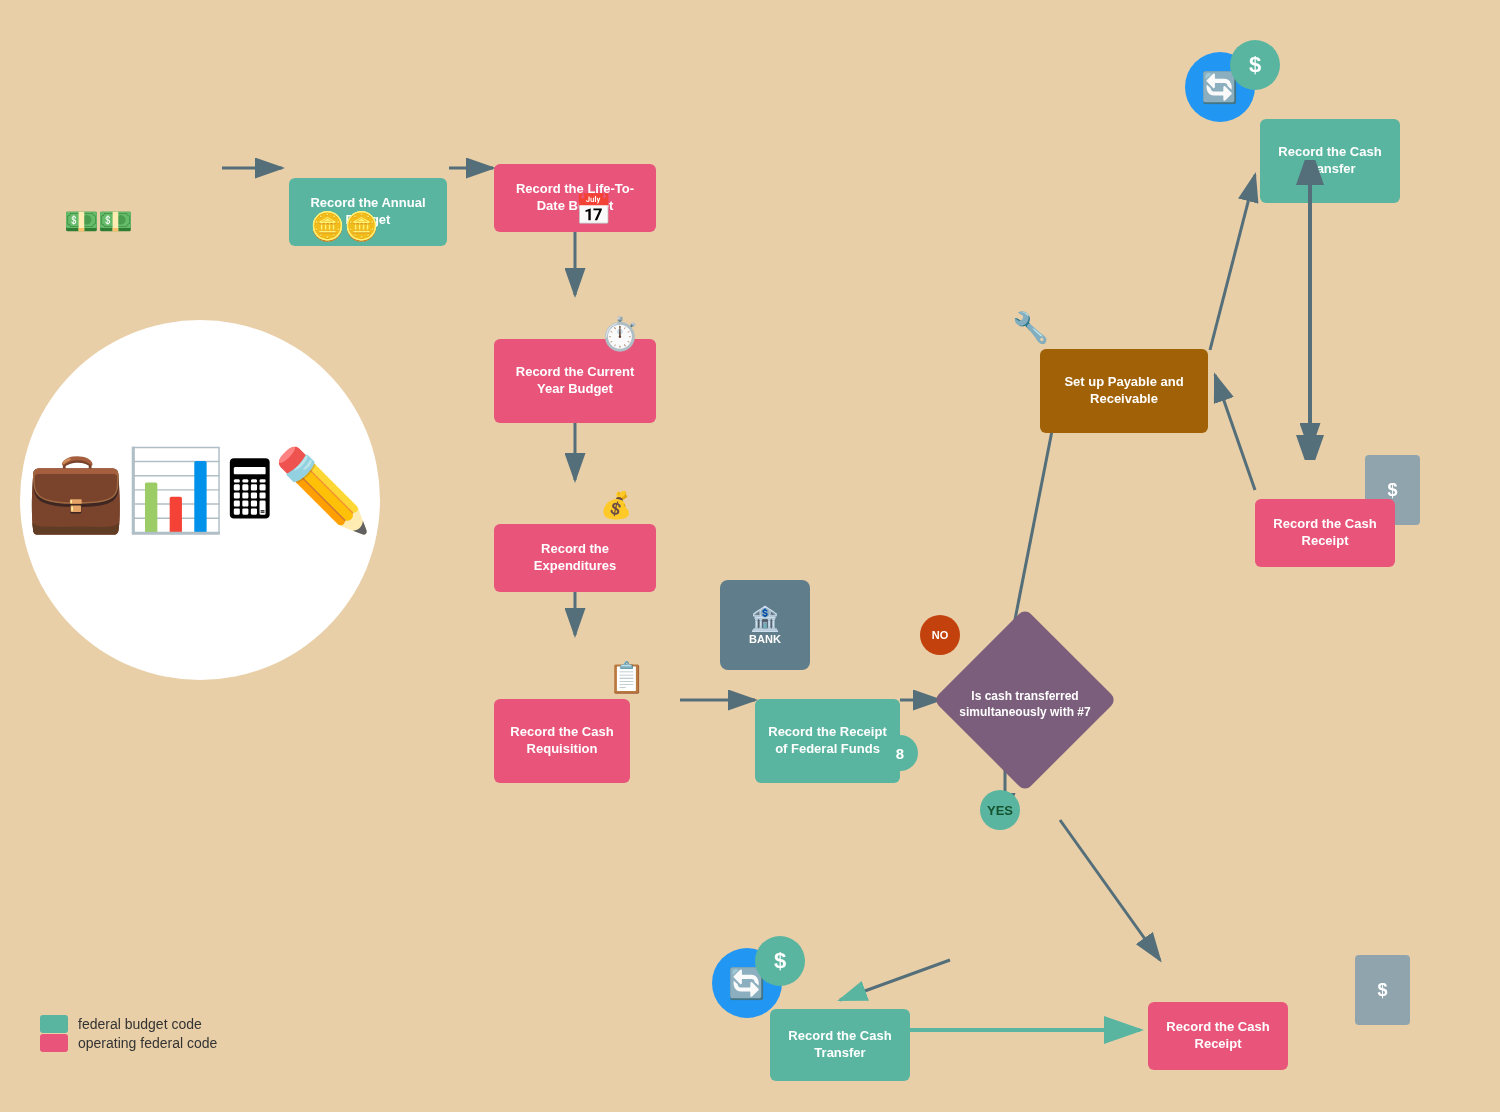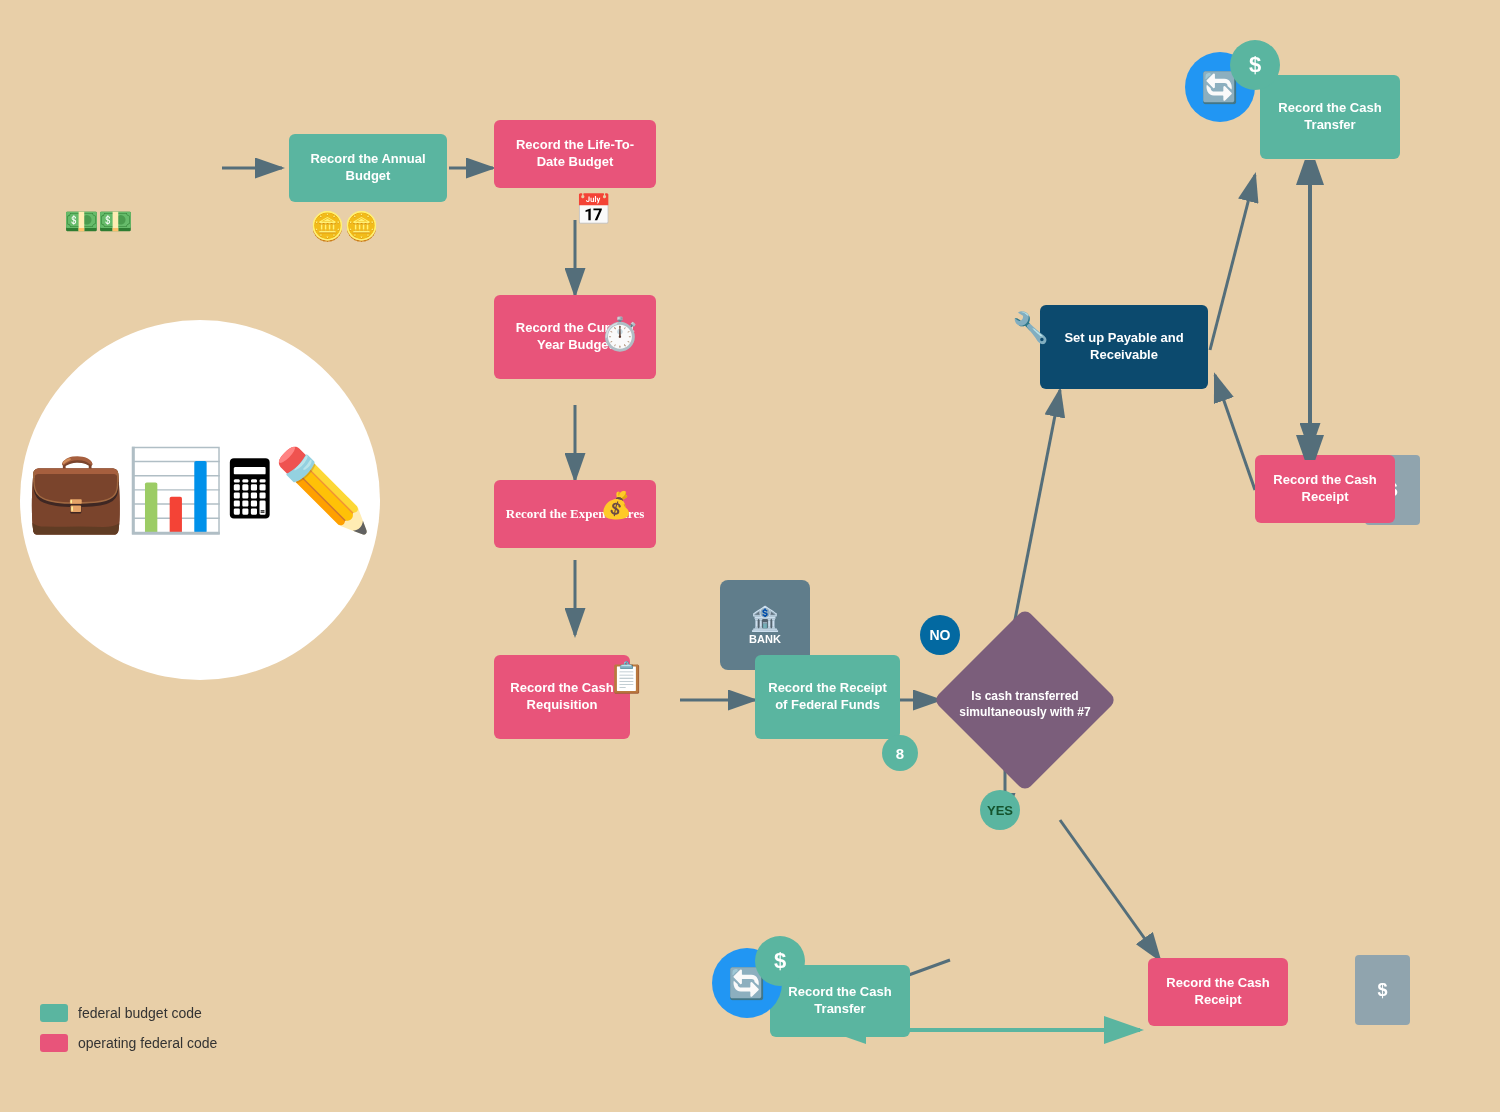"Record the Cash Transfer" .box { margin-top: none -> 44px }
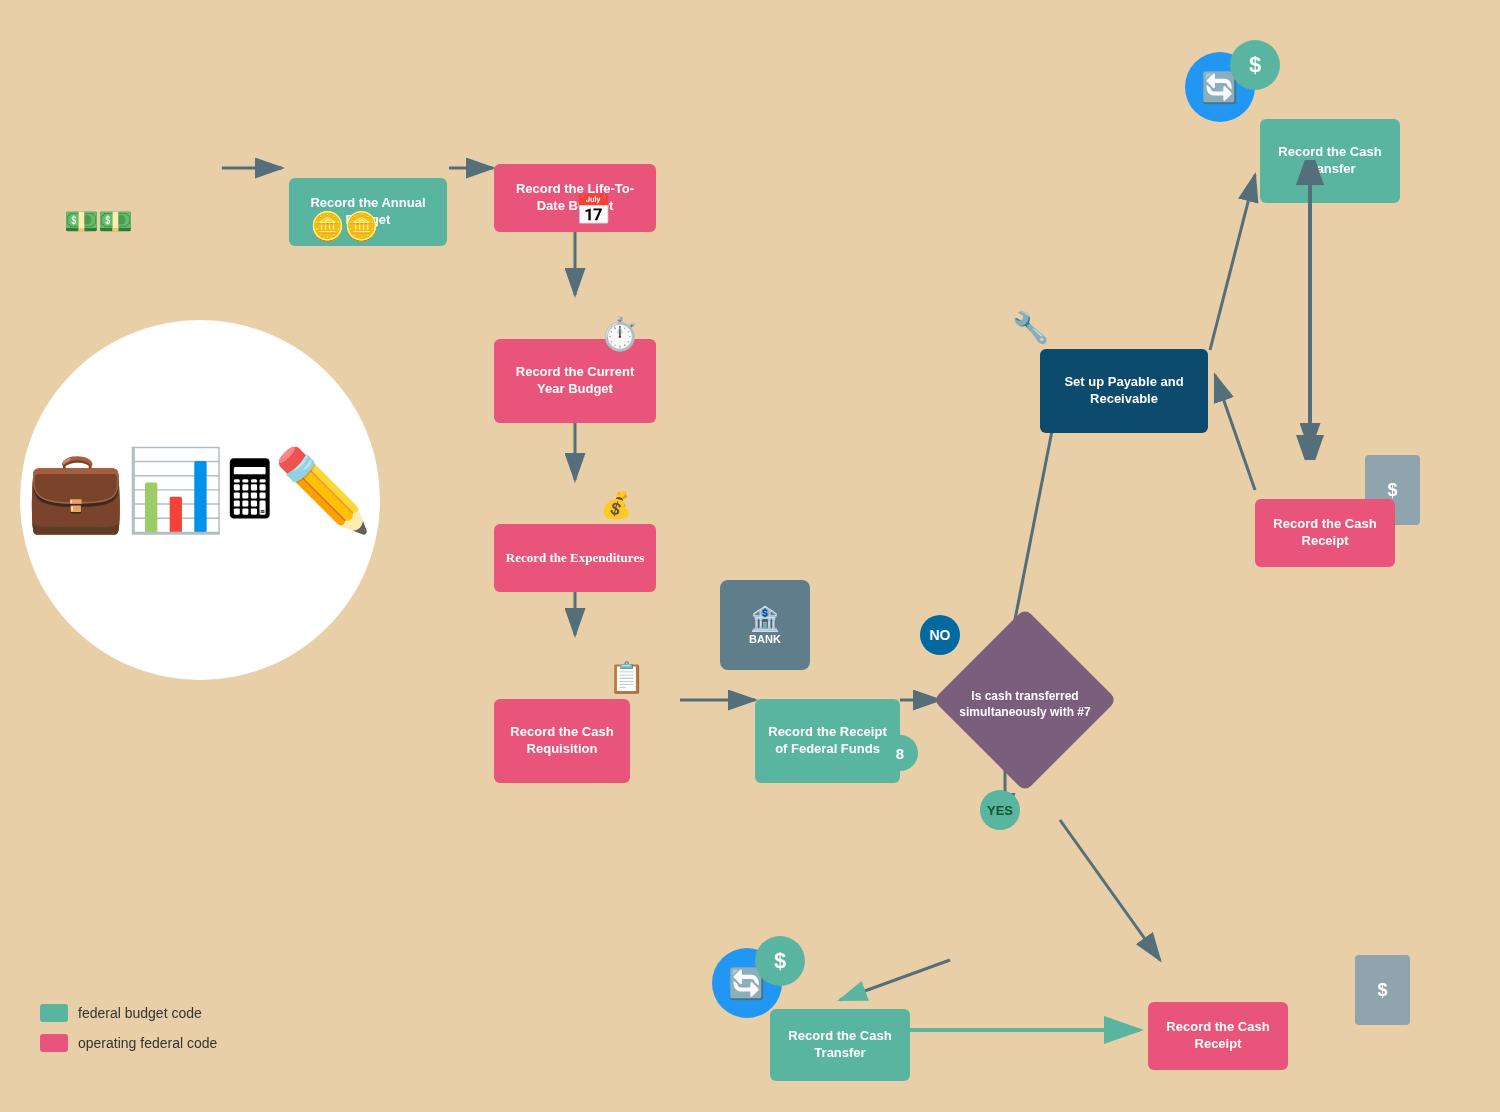"Set up Payable and Receivable" .box-slate { background: #0c4a6e -> #a16207 }
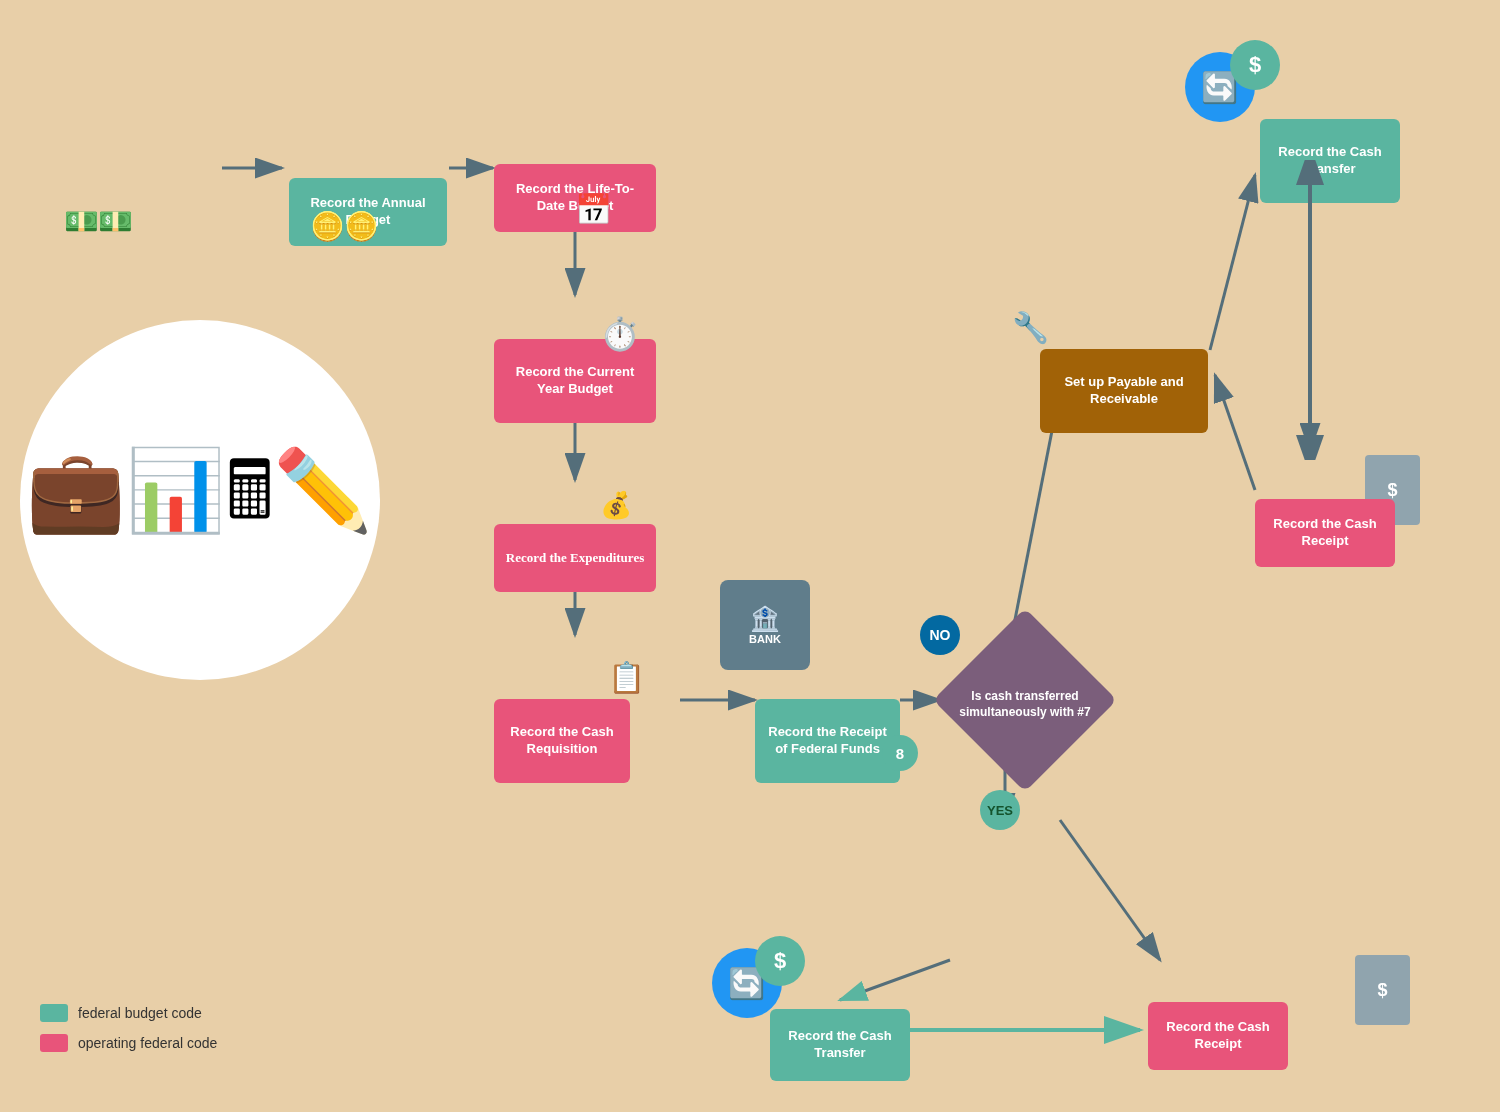"Record the Expenditures" div.box { font-family: Liberation Serif, serif -> none }
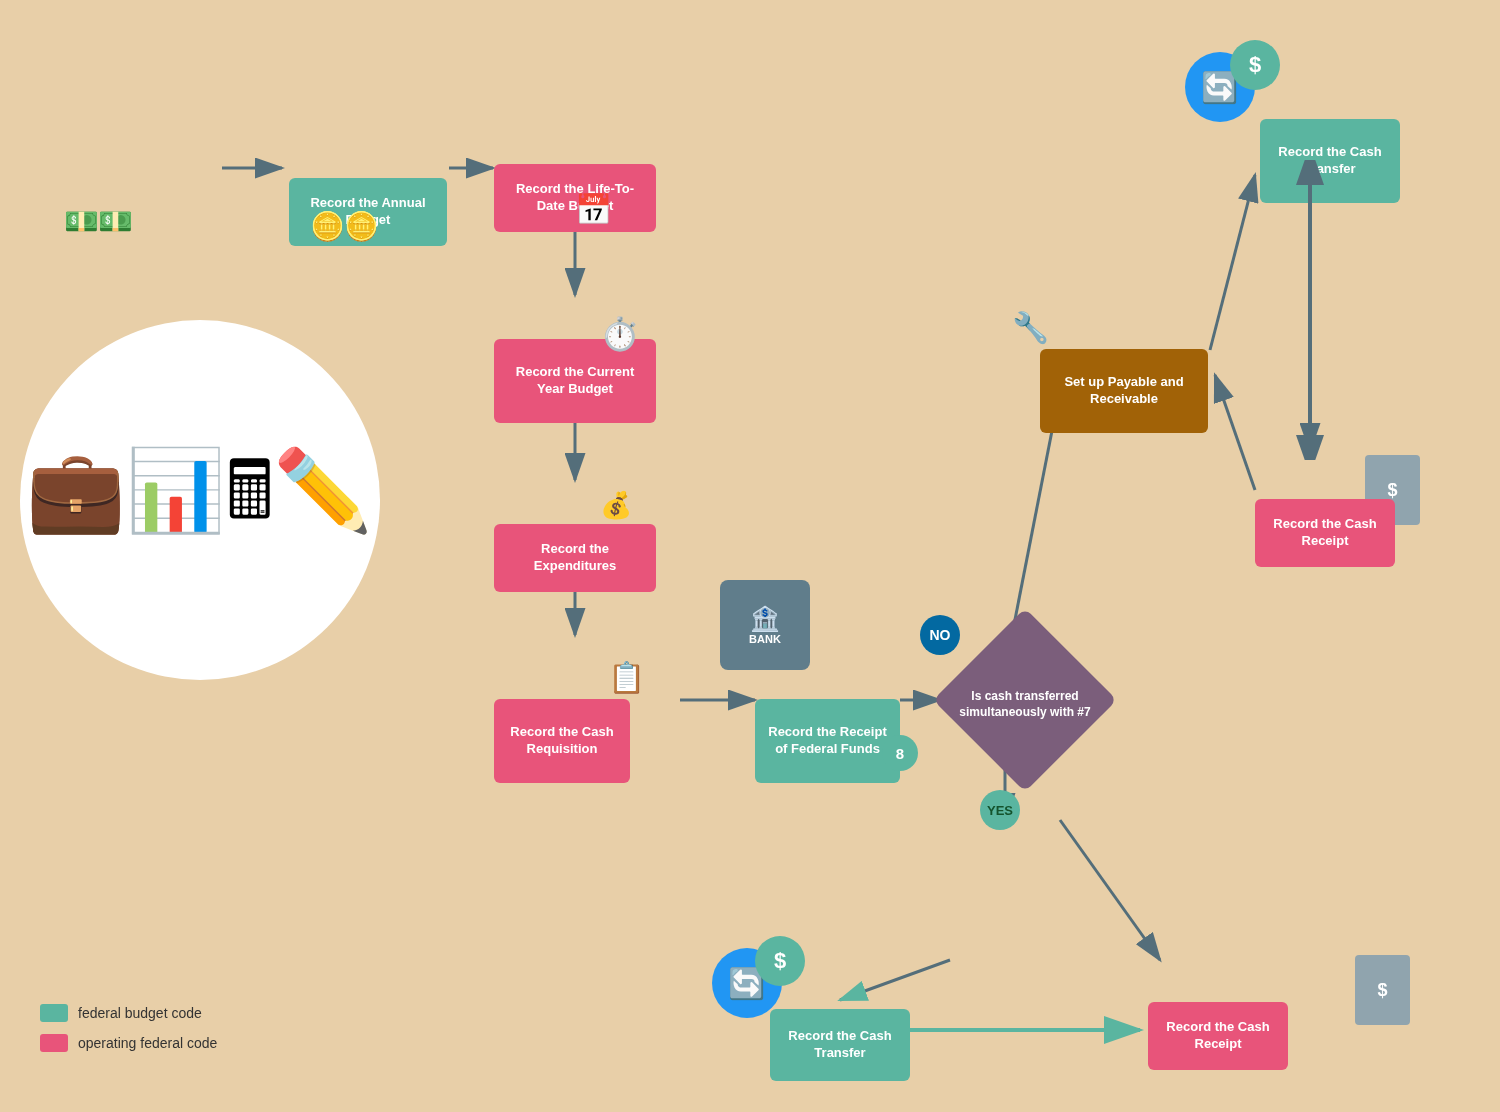"NO" .no-circle { background: #0369a1 -> #c2410c; font-size: 14px -> 11px }
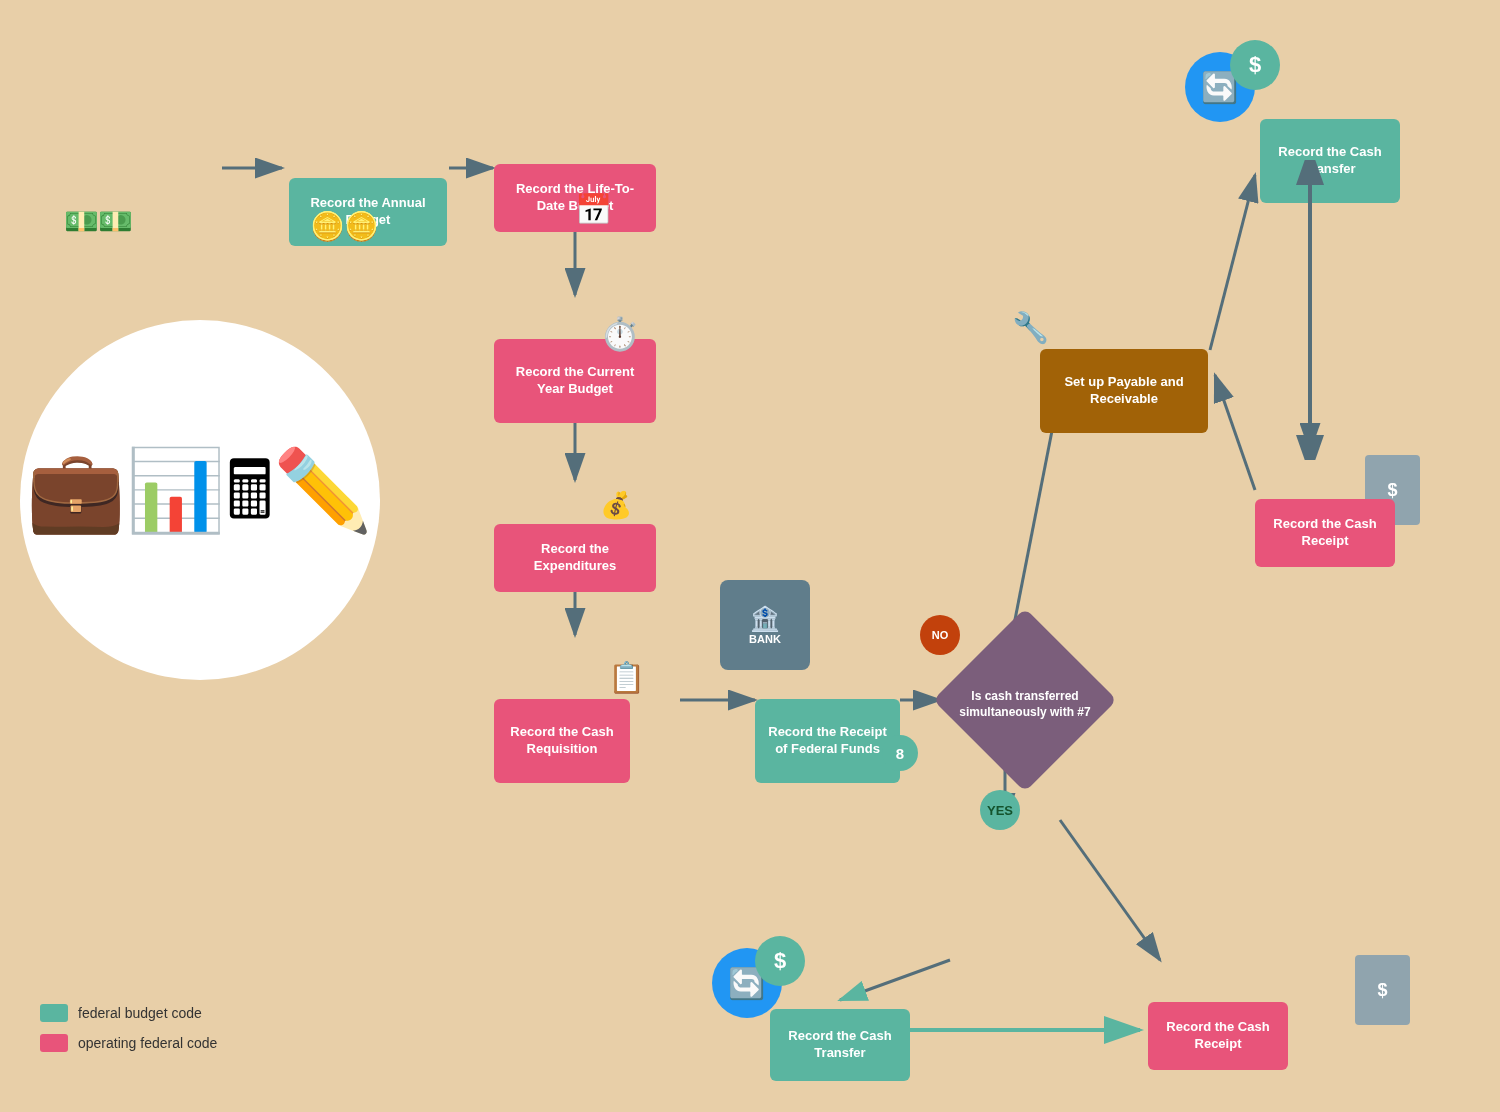"federal budget code" .legend { gap: 12px -> 1px }
